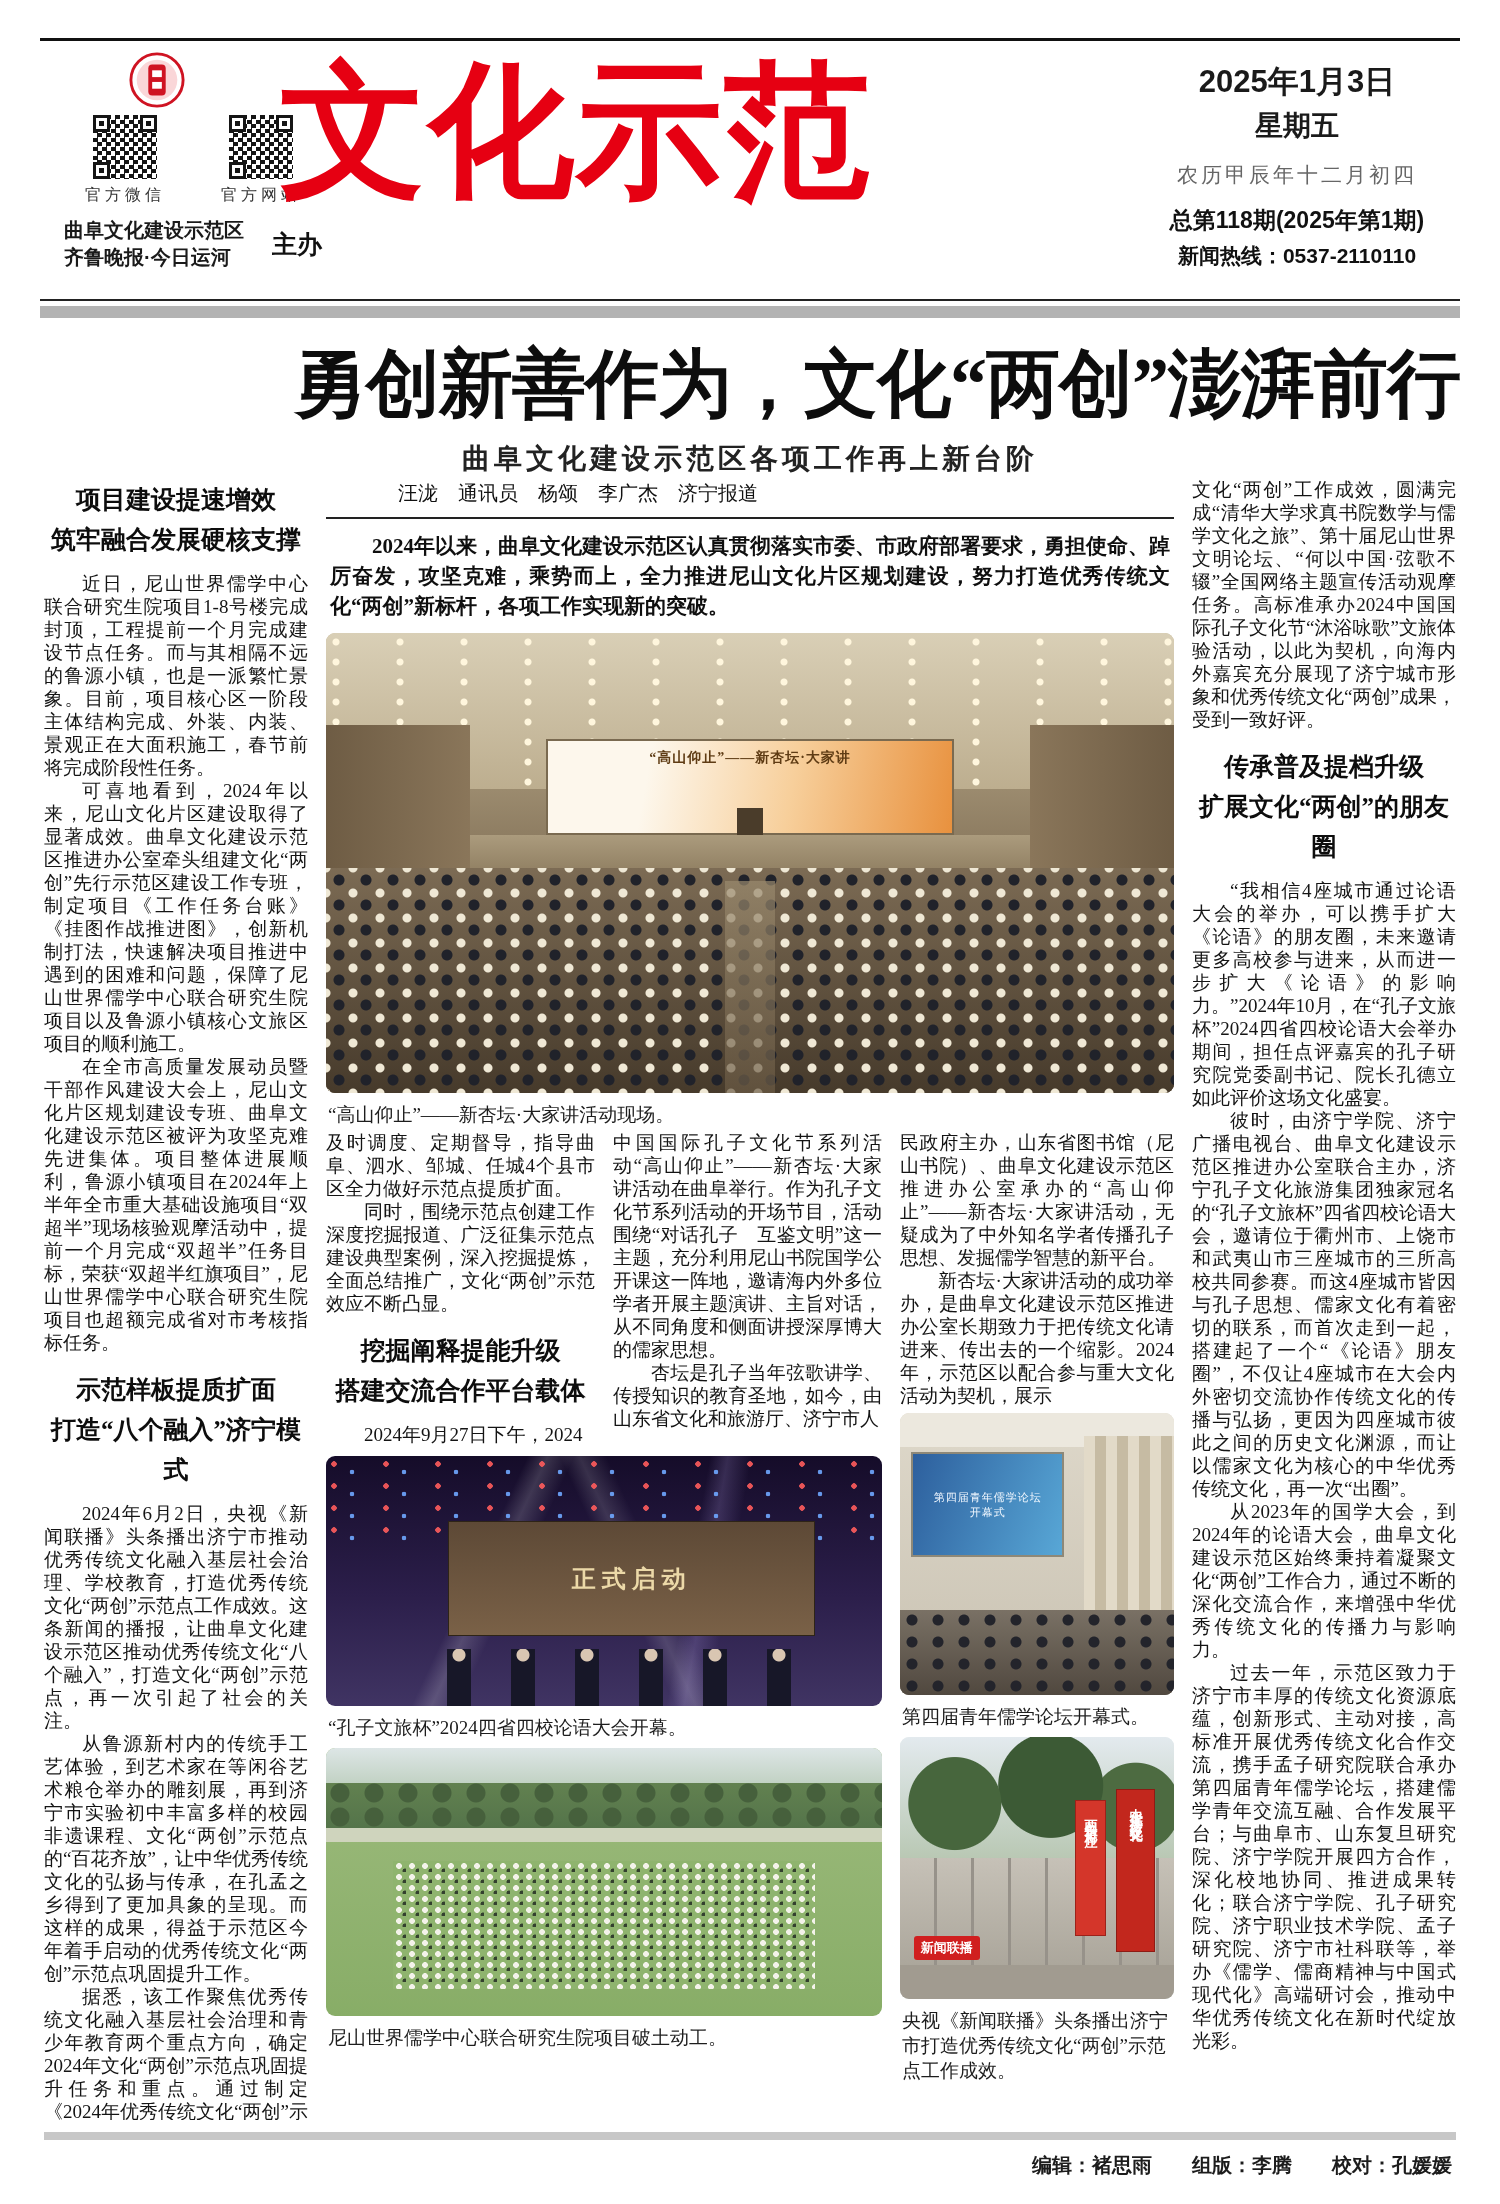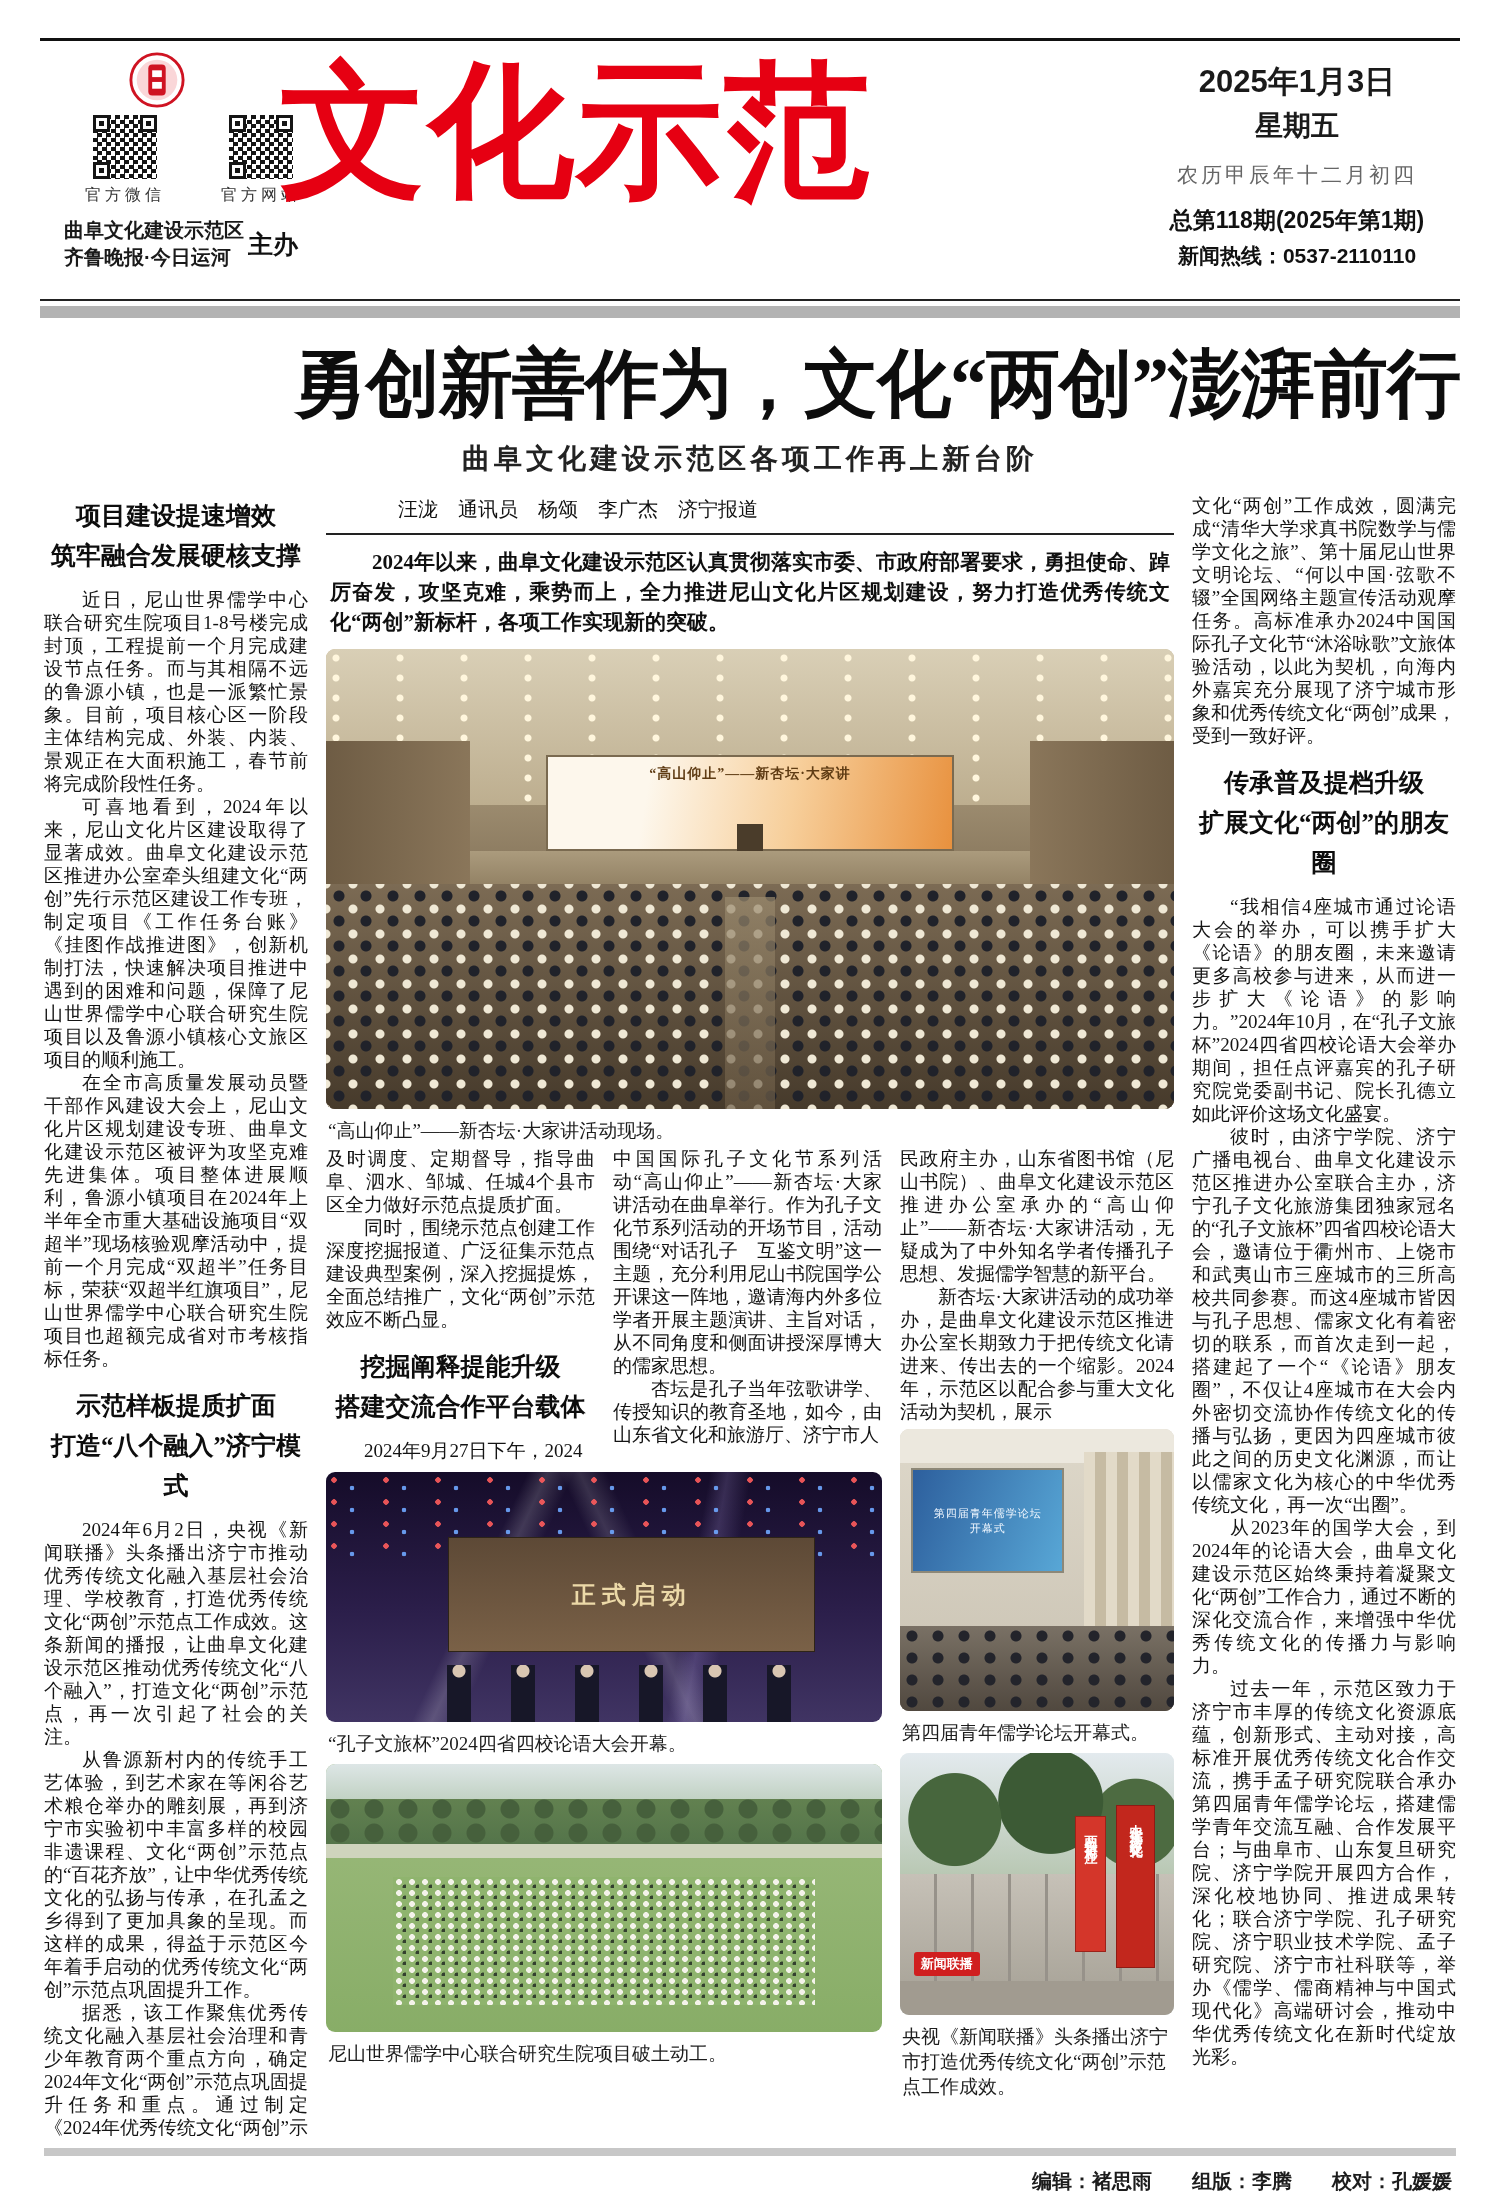"曲阜文化建设示范区" .organizer { gap: 4px -> 28px }
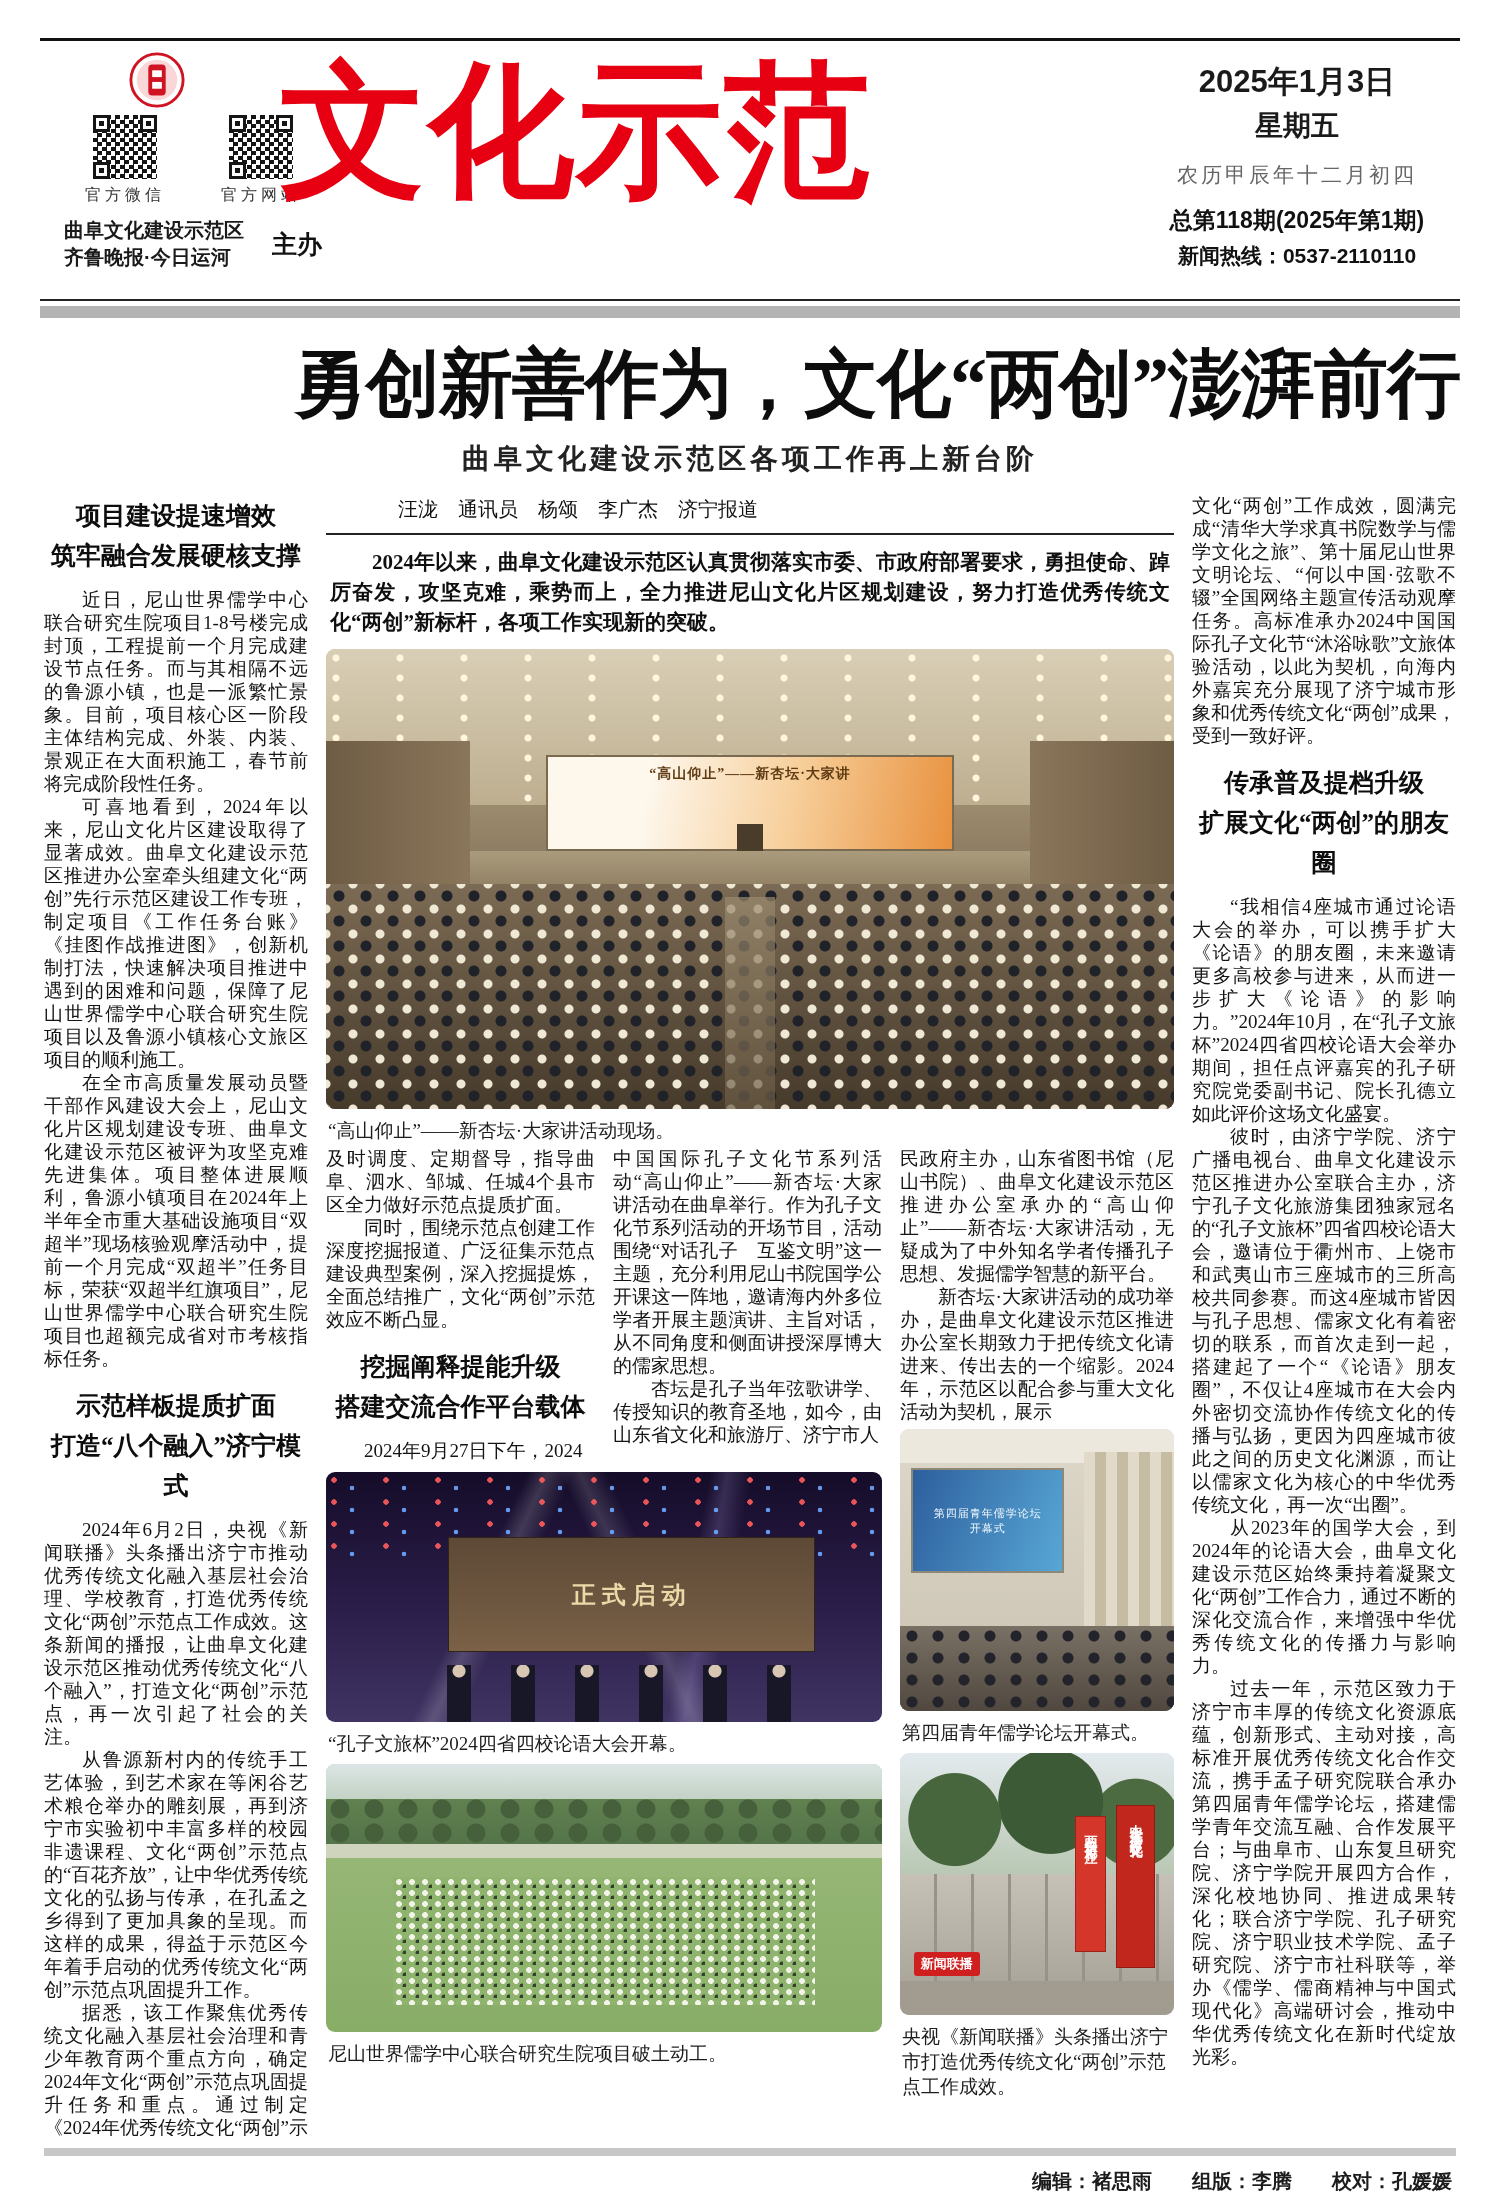"项目建设提速增效" .body-grid { margin-top: 16px -> none }
